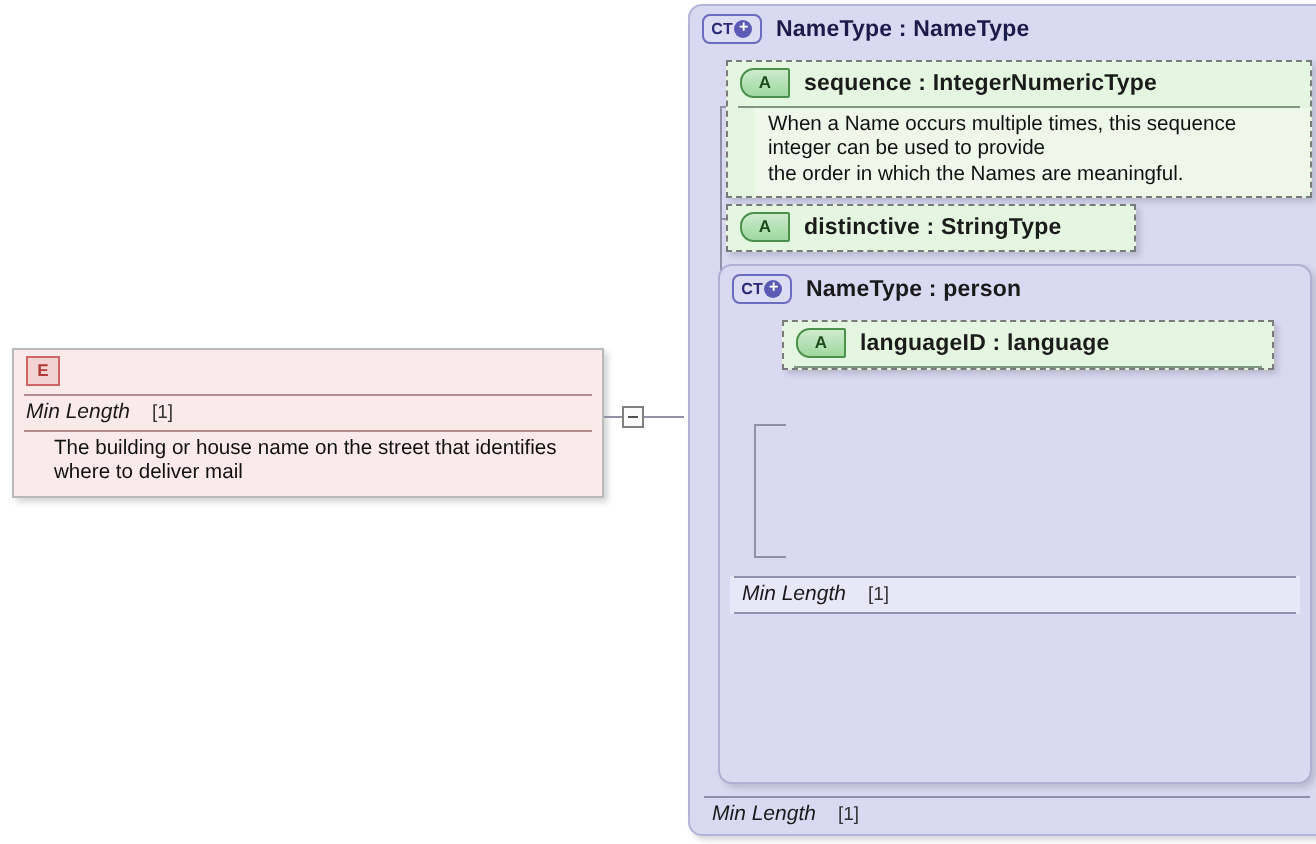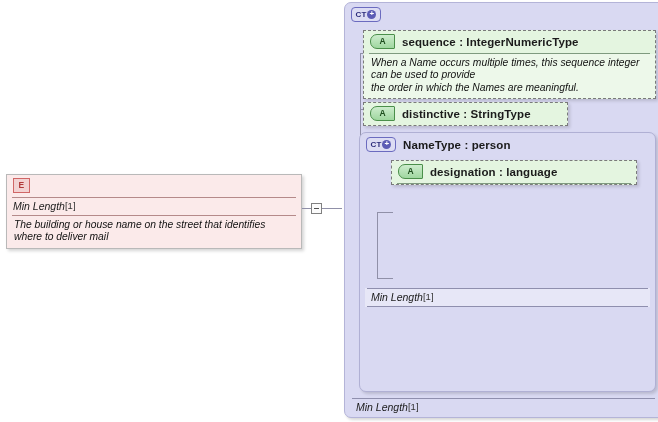"NameType : NameType" span { html: none -> <span>NameType : NameType</span> }
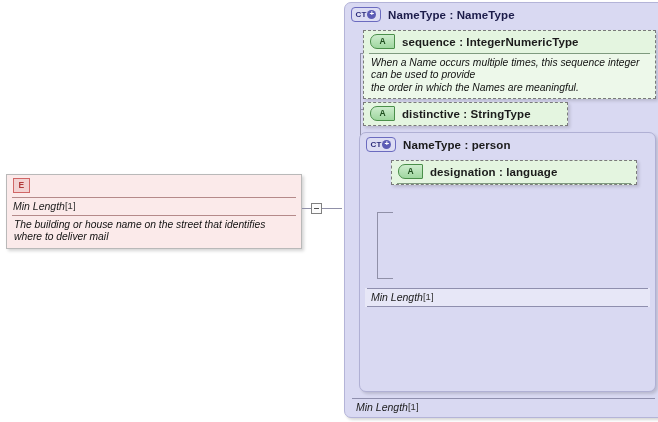"When a Name occurs multiple" .annot { font-style: italic -> none; margin-left: none -> 13px }
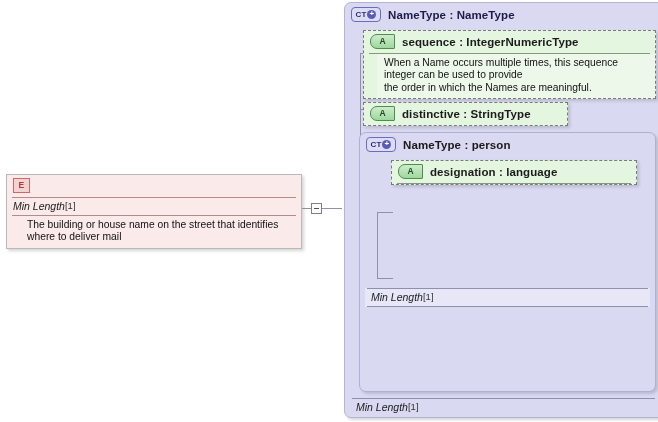"designation : language" span { text: designation -> languageID }
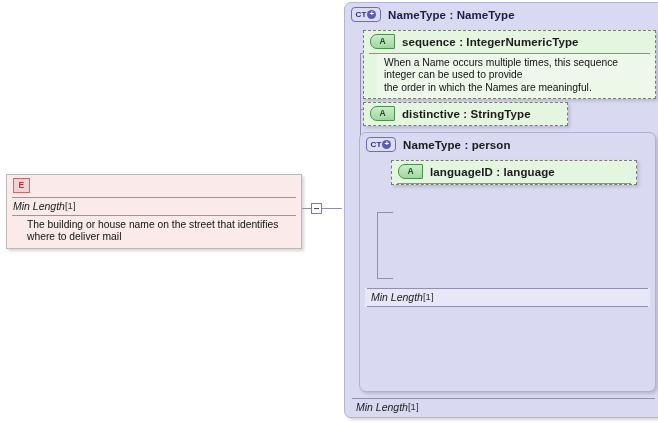"Min Length" .constraint { align-items: flex-start -> center; gap: none -> 11px }
